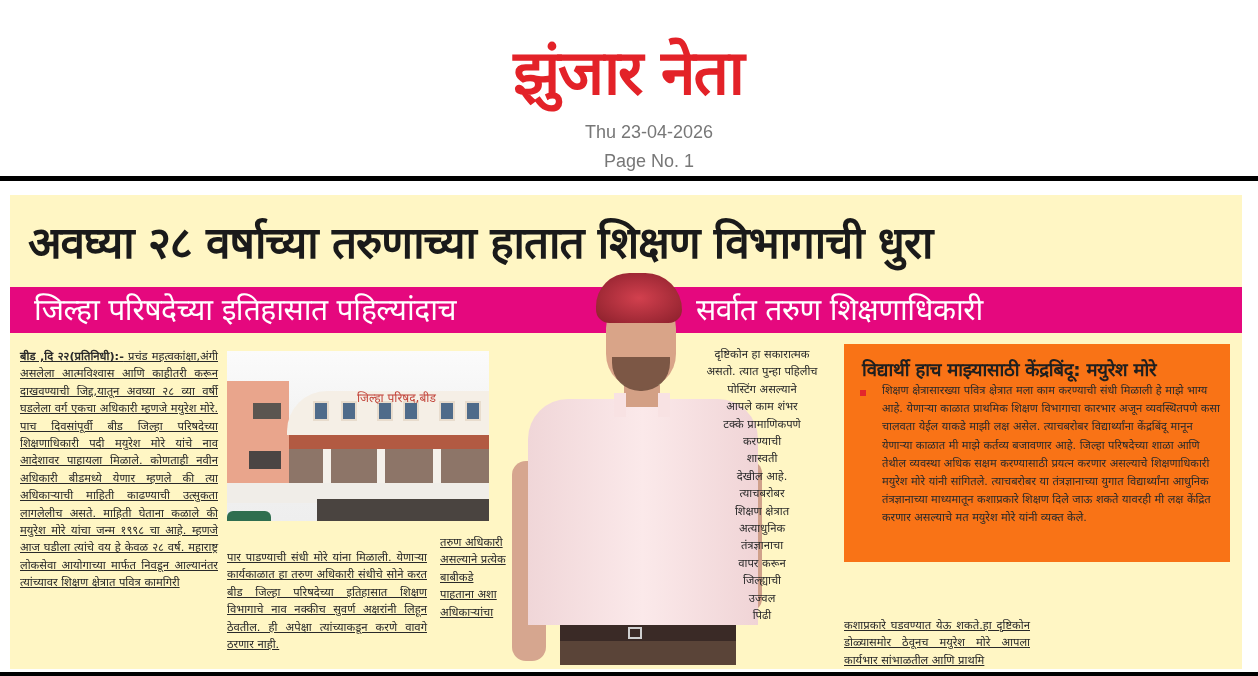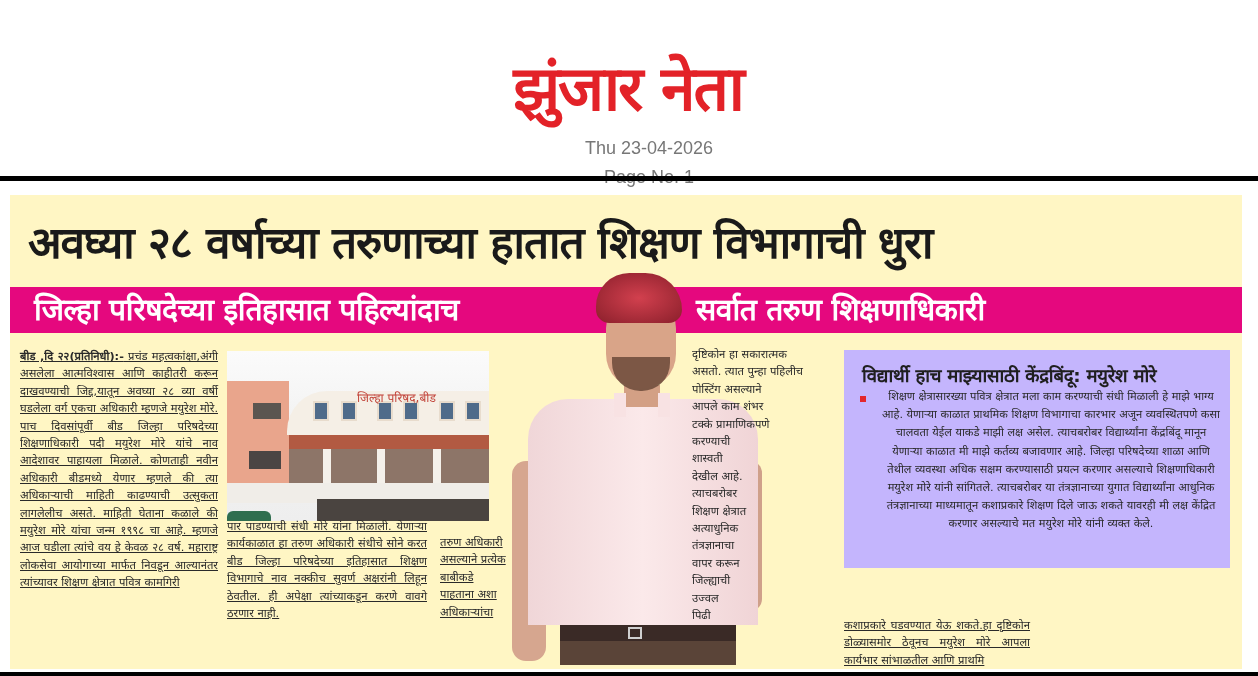"झुंजार नेता" .masthead { top: 16px -> 0 }
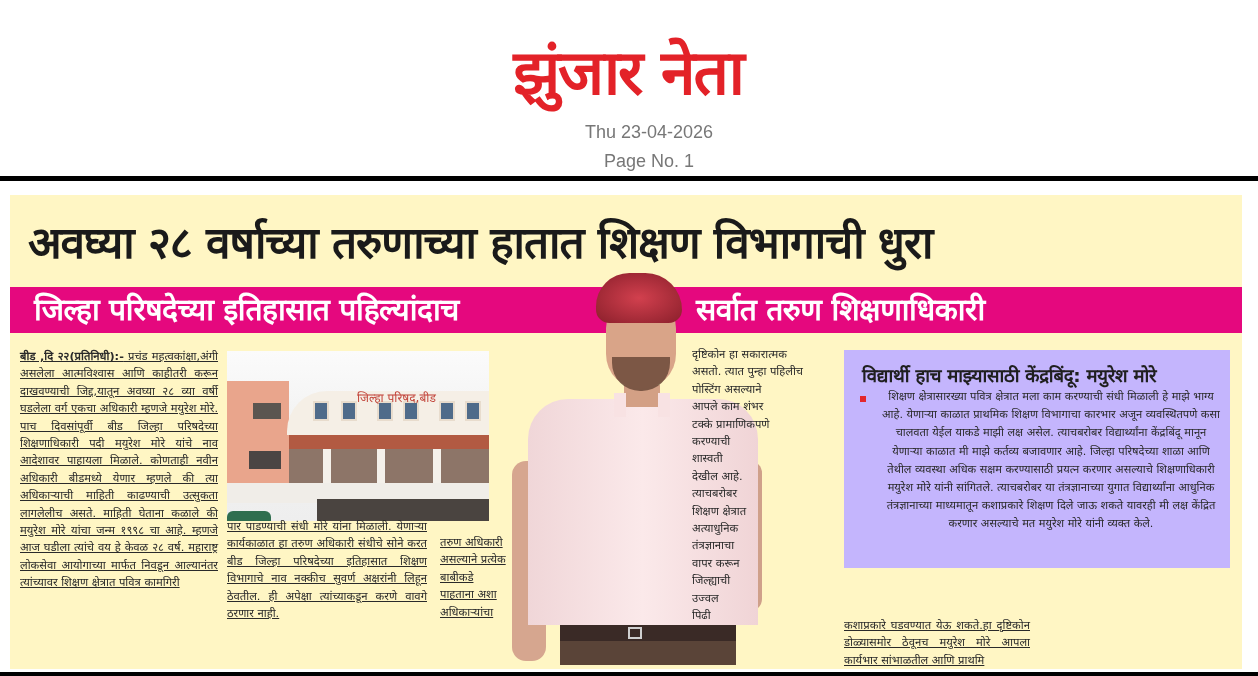"जिल्हा परिषदेच्या इतिहासात पहिल्यांदाच" .subhead-left { font-weight: bold -> normal }
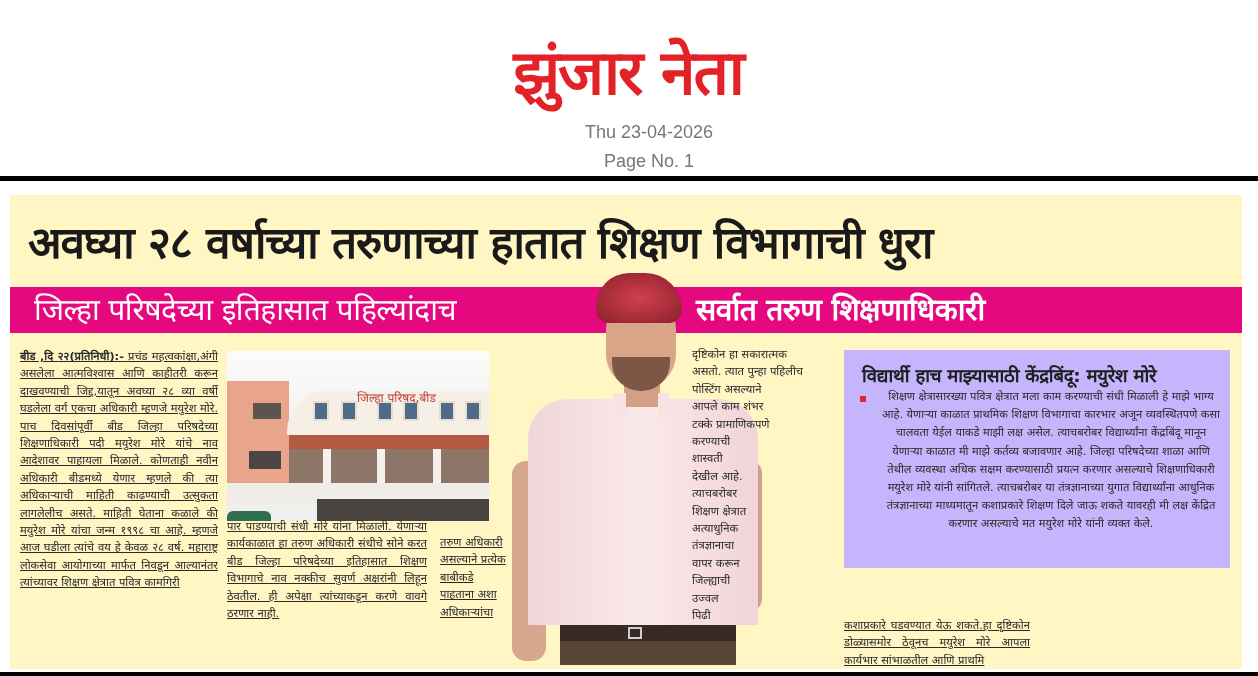"सर्वात तरुण शिक्षणाधिकारी" .subhead-right { font-weight: bold -> normal }
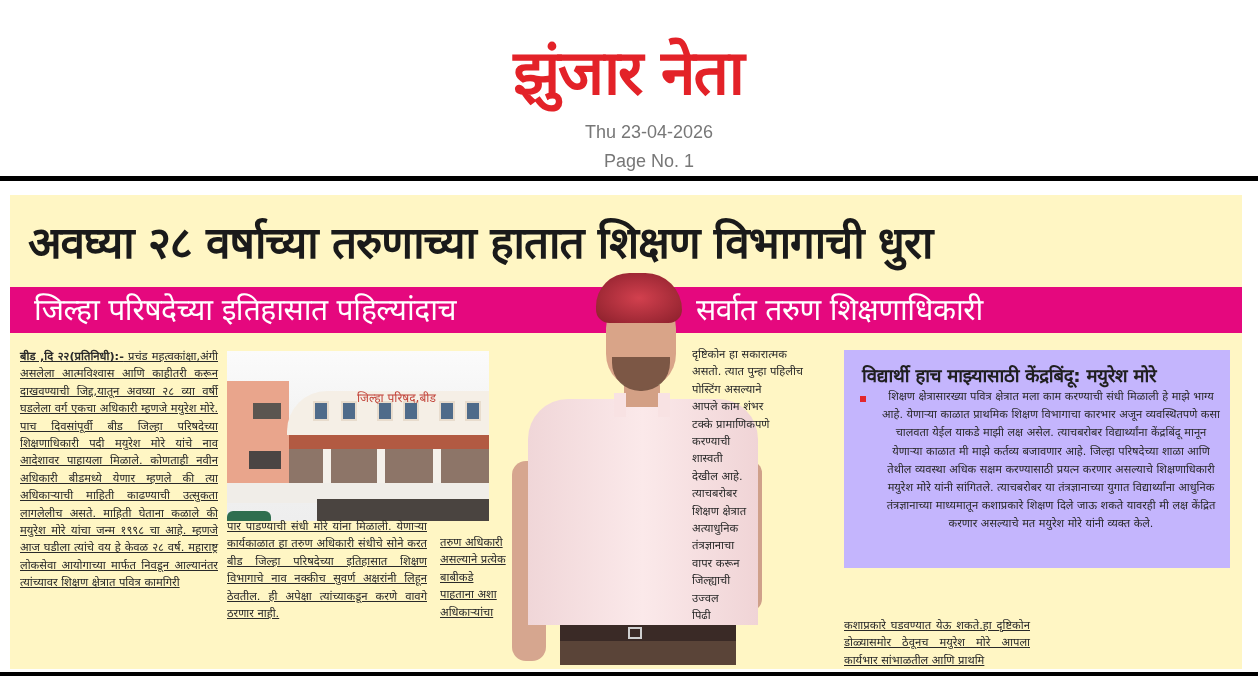"दृष्टिकोन हा सकारात्मक" .col4 { text-align: left -> center }
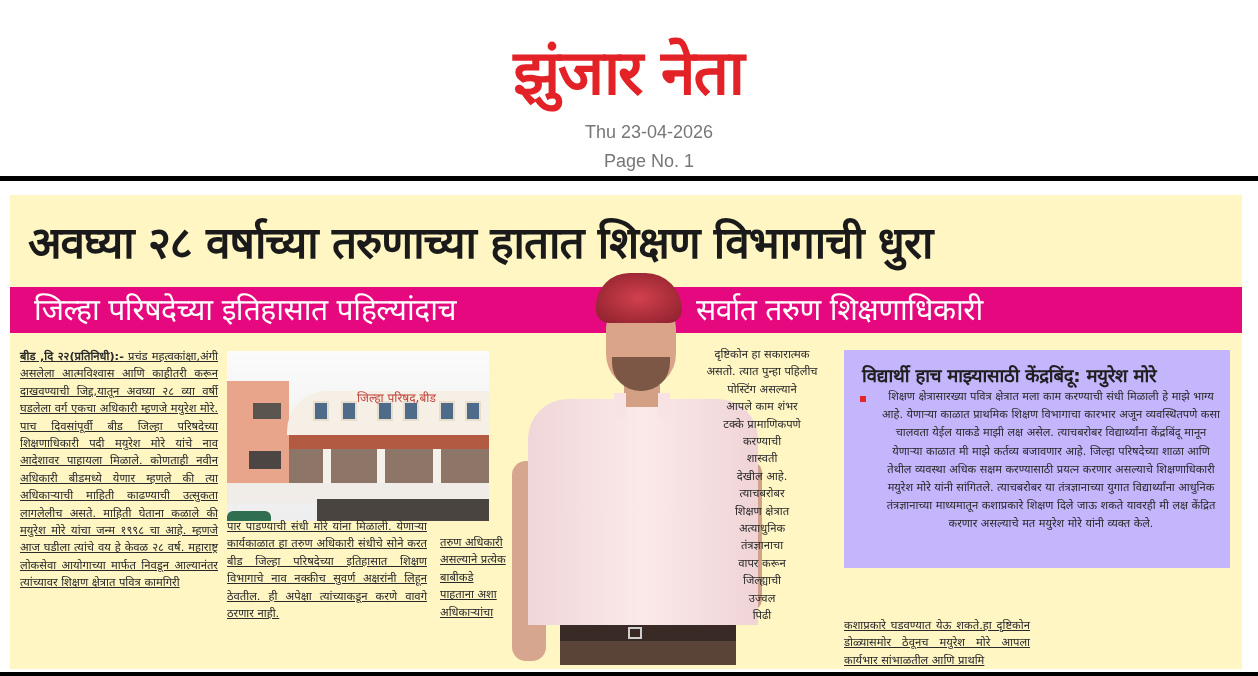"विद्यार्थी हाच माझ्यासाठी केंद्रबिंदू:" .sidebar-box { background: #c4b5fd -> #f97316; top: 155px -> 149px }
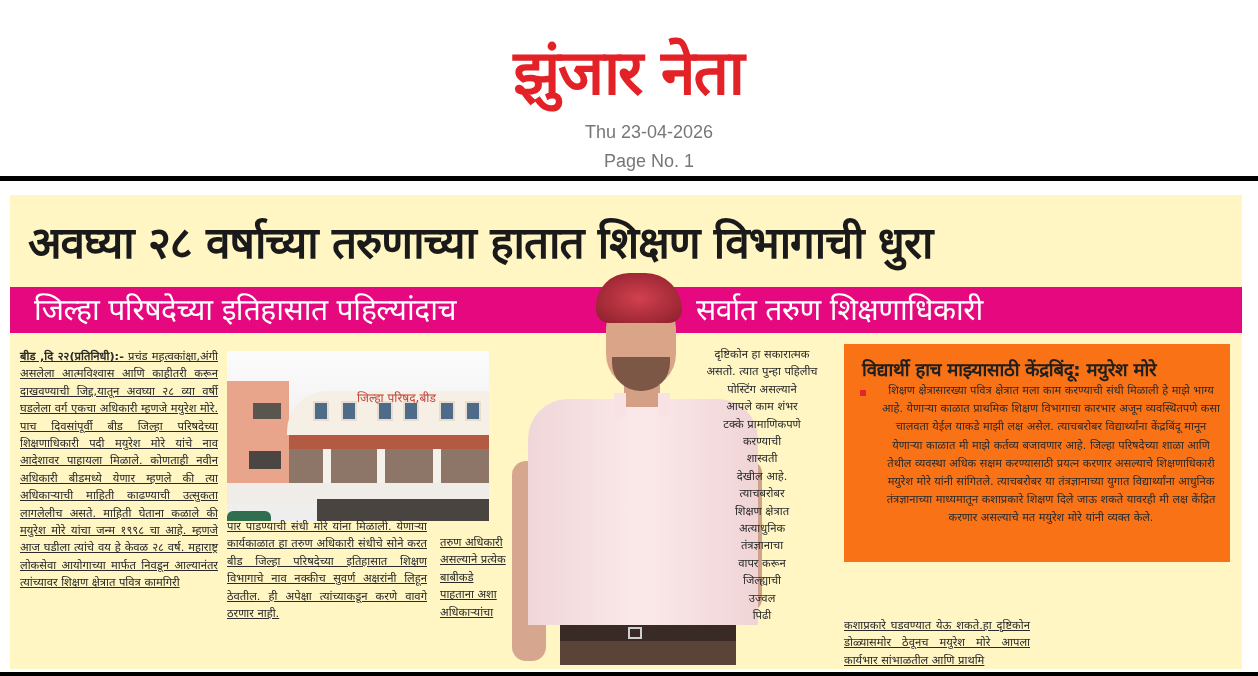"शिक्षण क्षेत्रासारख्या पवित्र क्षेत्रात" .sidebar-body { text-align: center -> none }
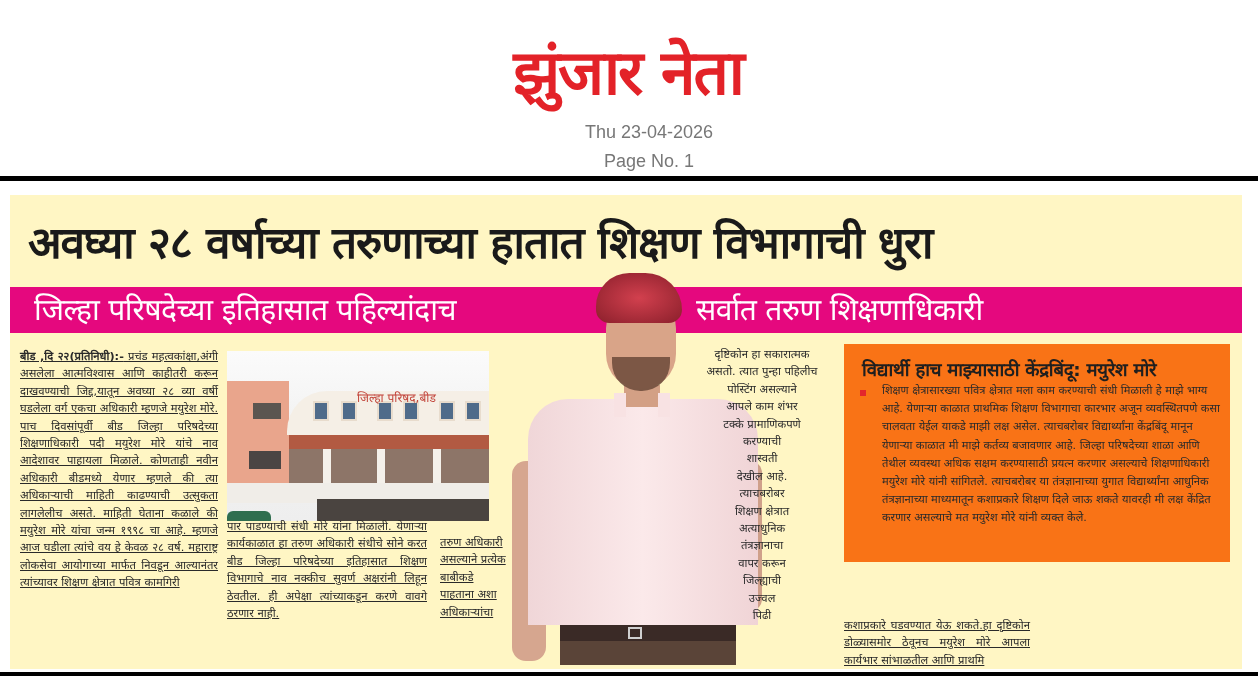"पार पाडण्याची संधी मोरे यांना" .col2 { top: 323px -> 354px }
